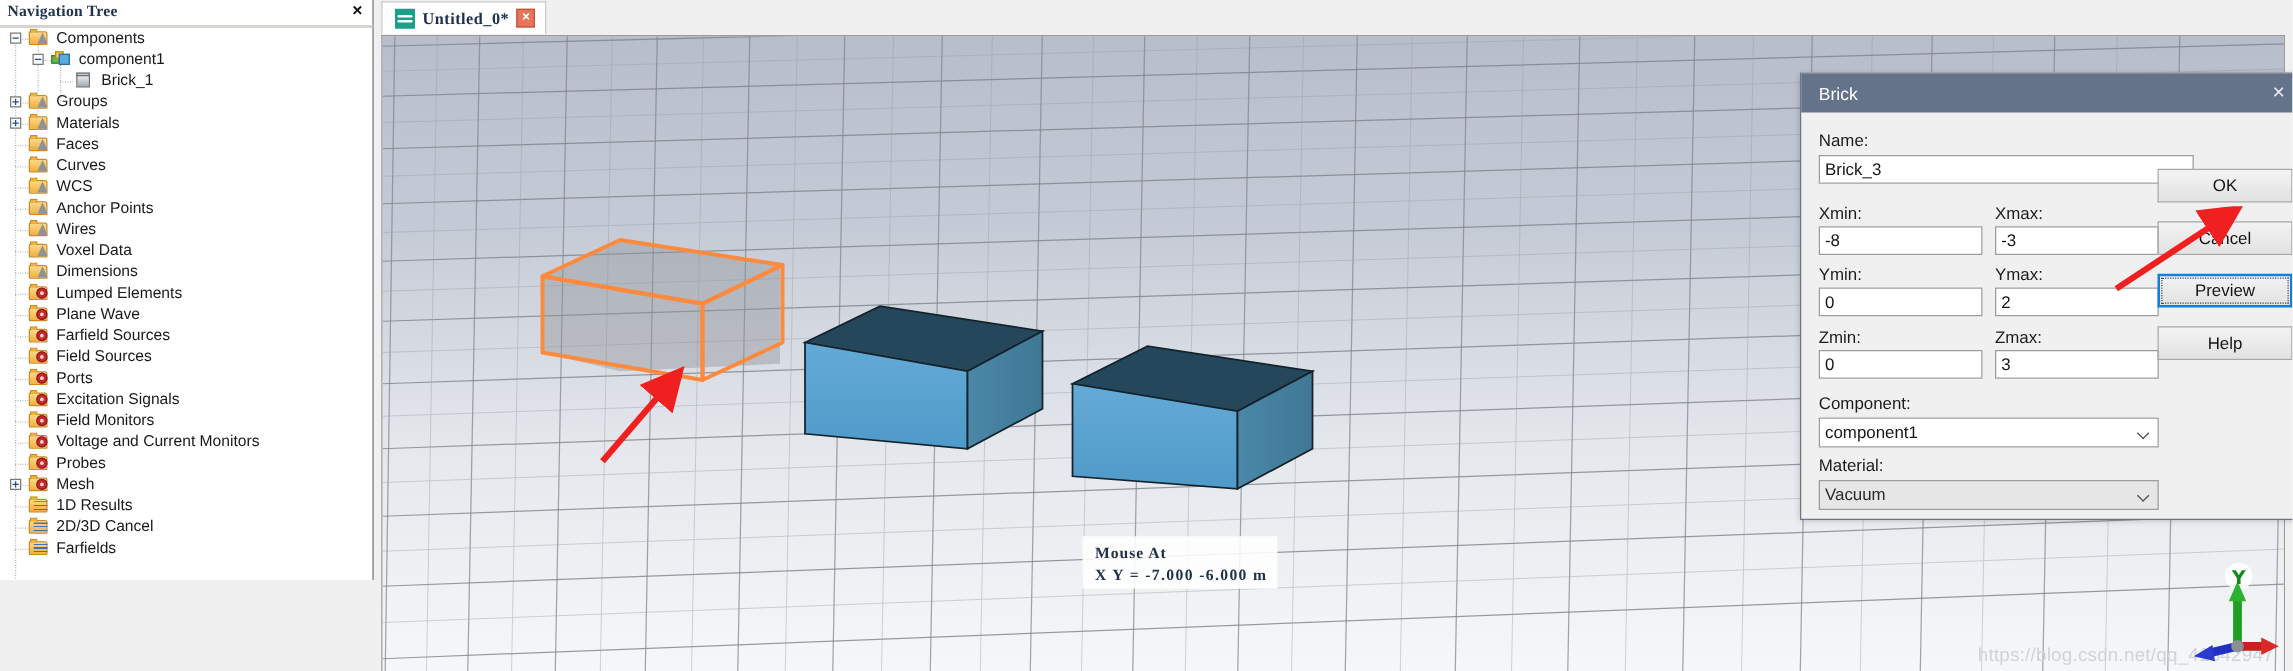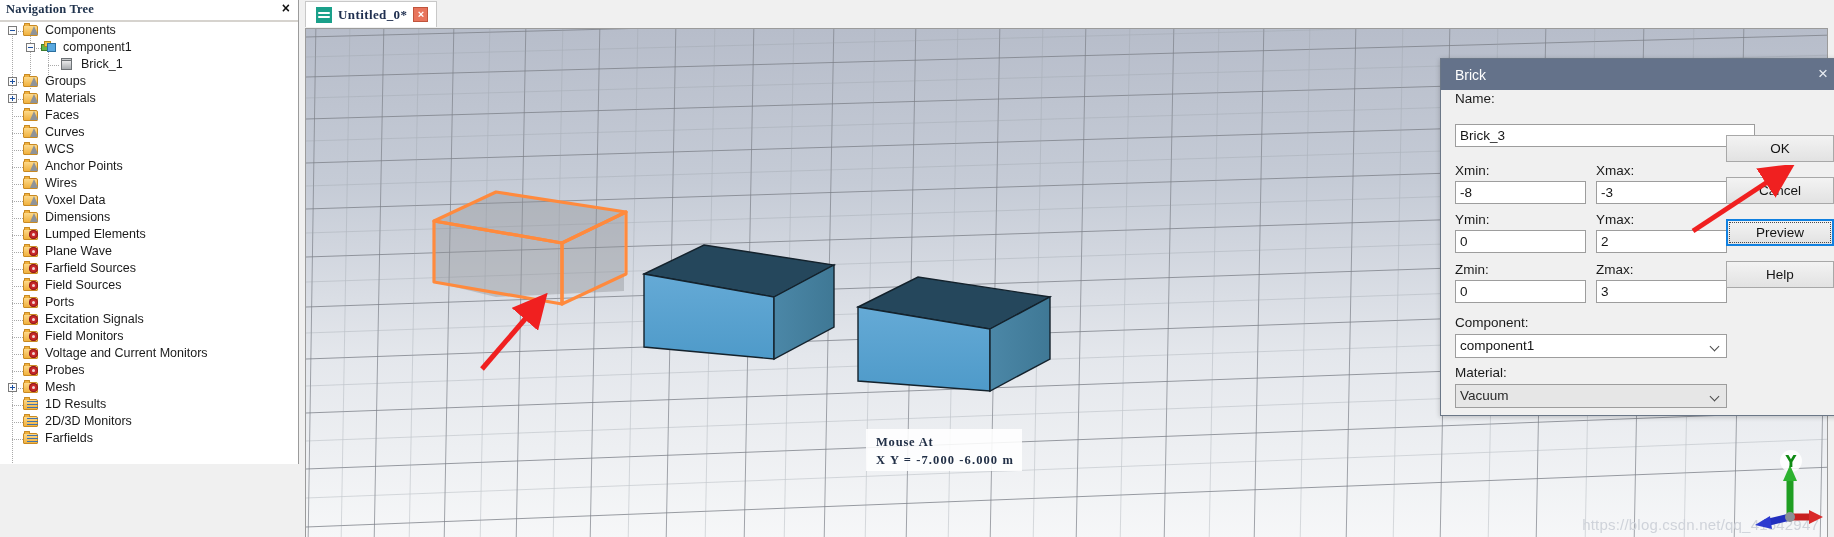"Name:" div.fld-label { top: 1px -> 15px }
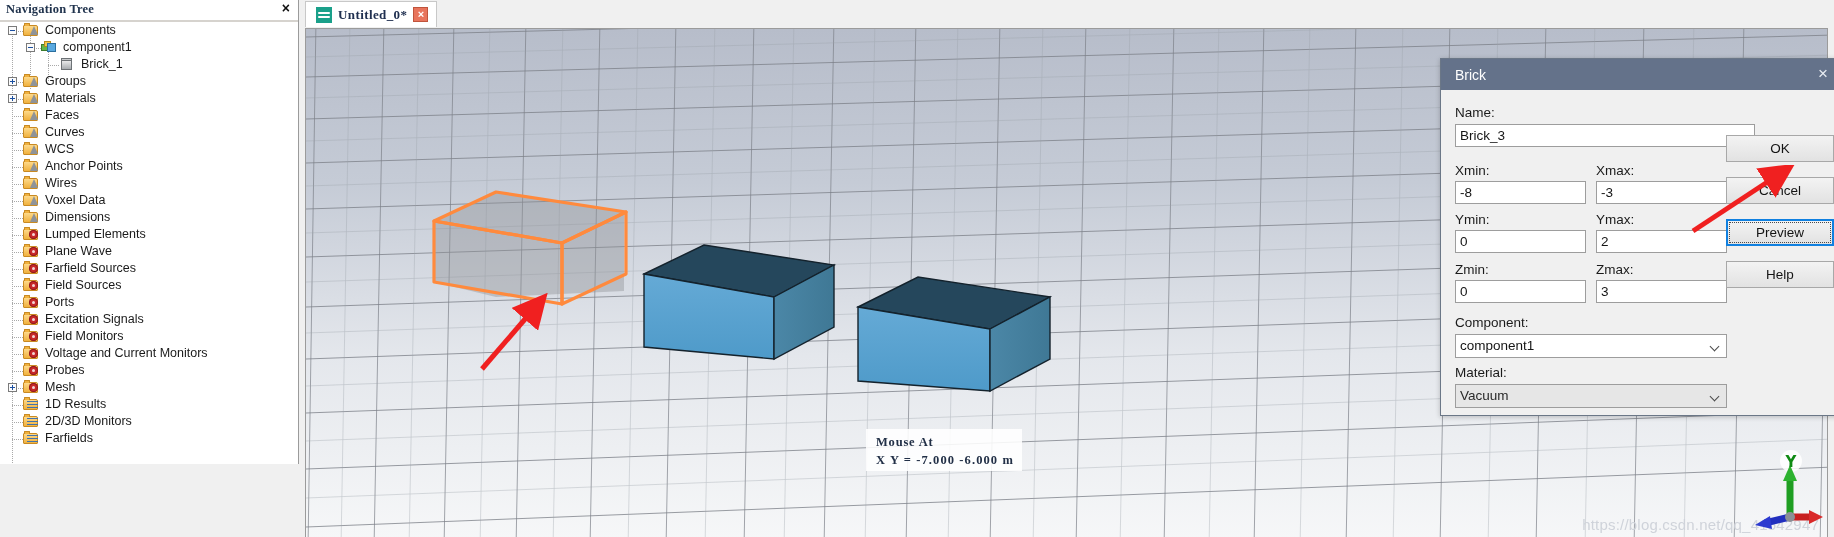"2D/3D Monitors" span.tree-label { text: Monitors -> Cancel }
